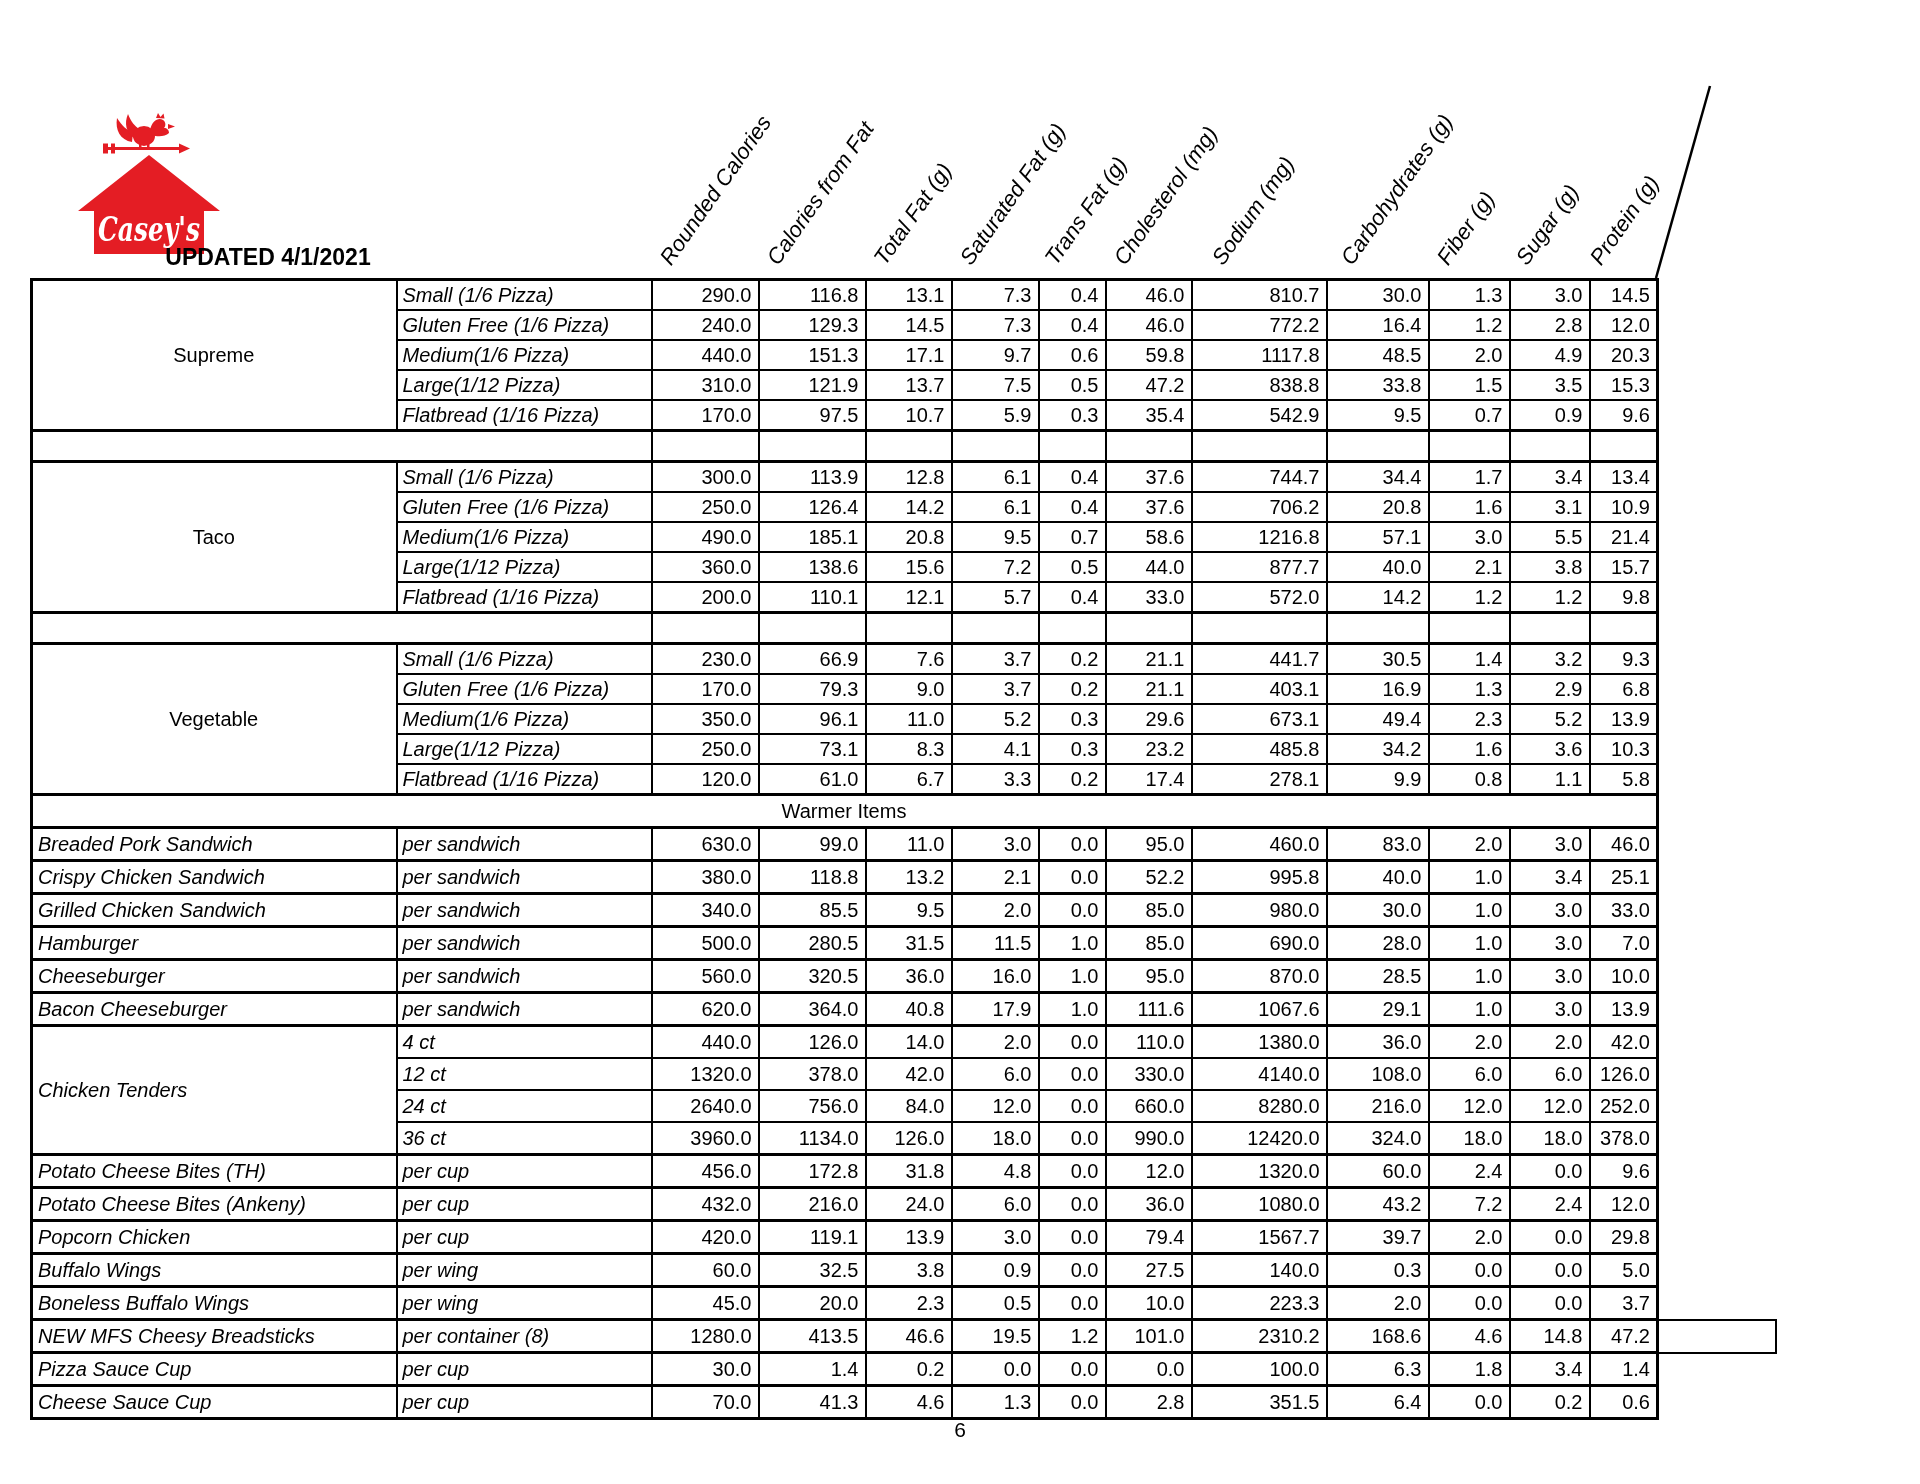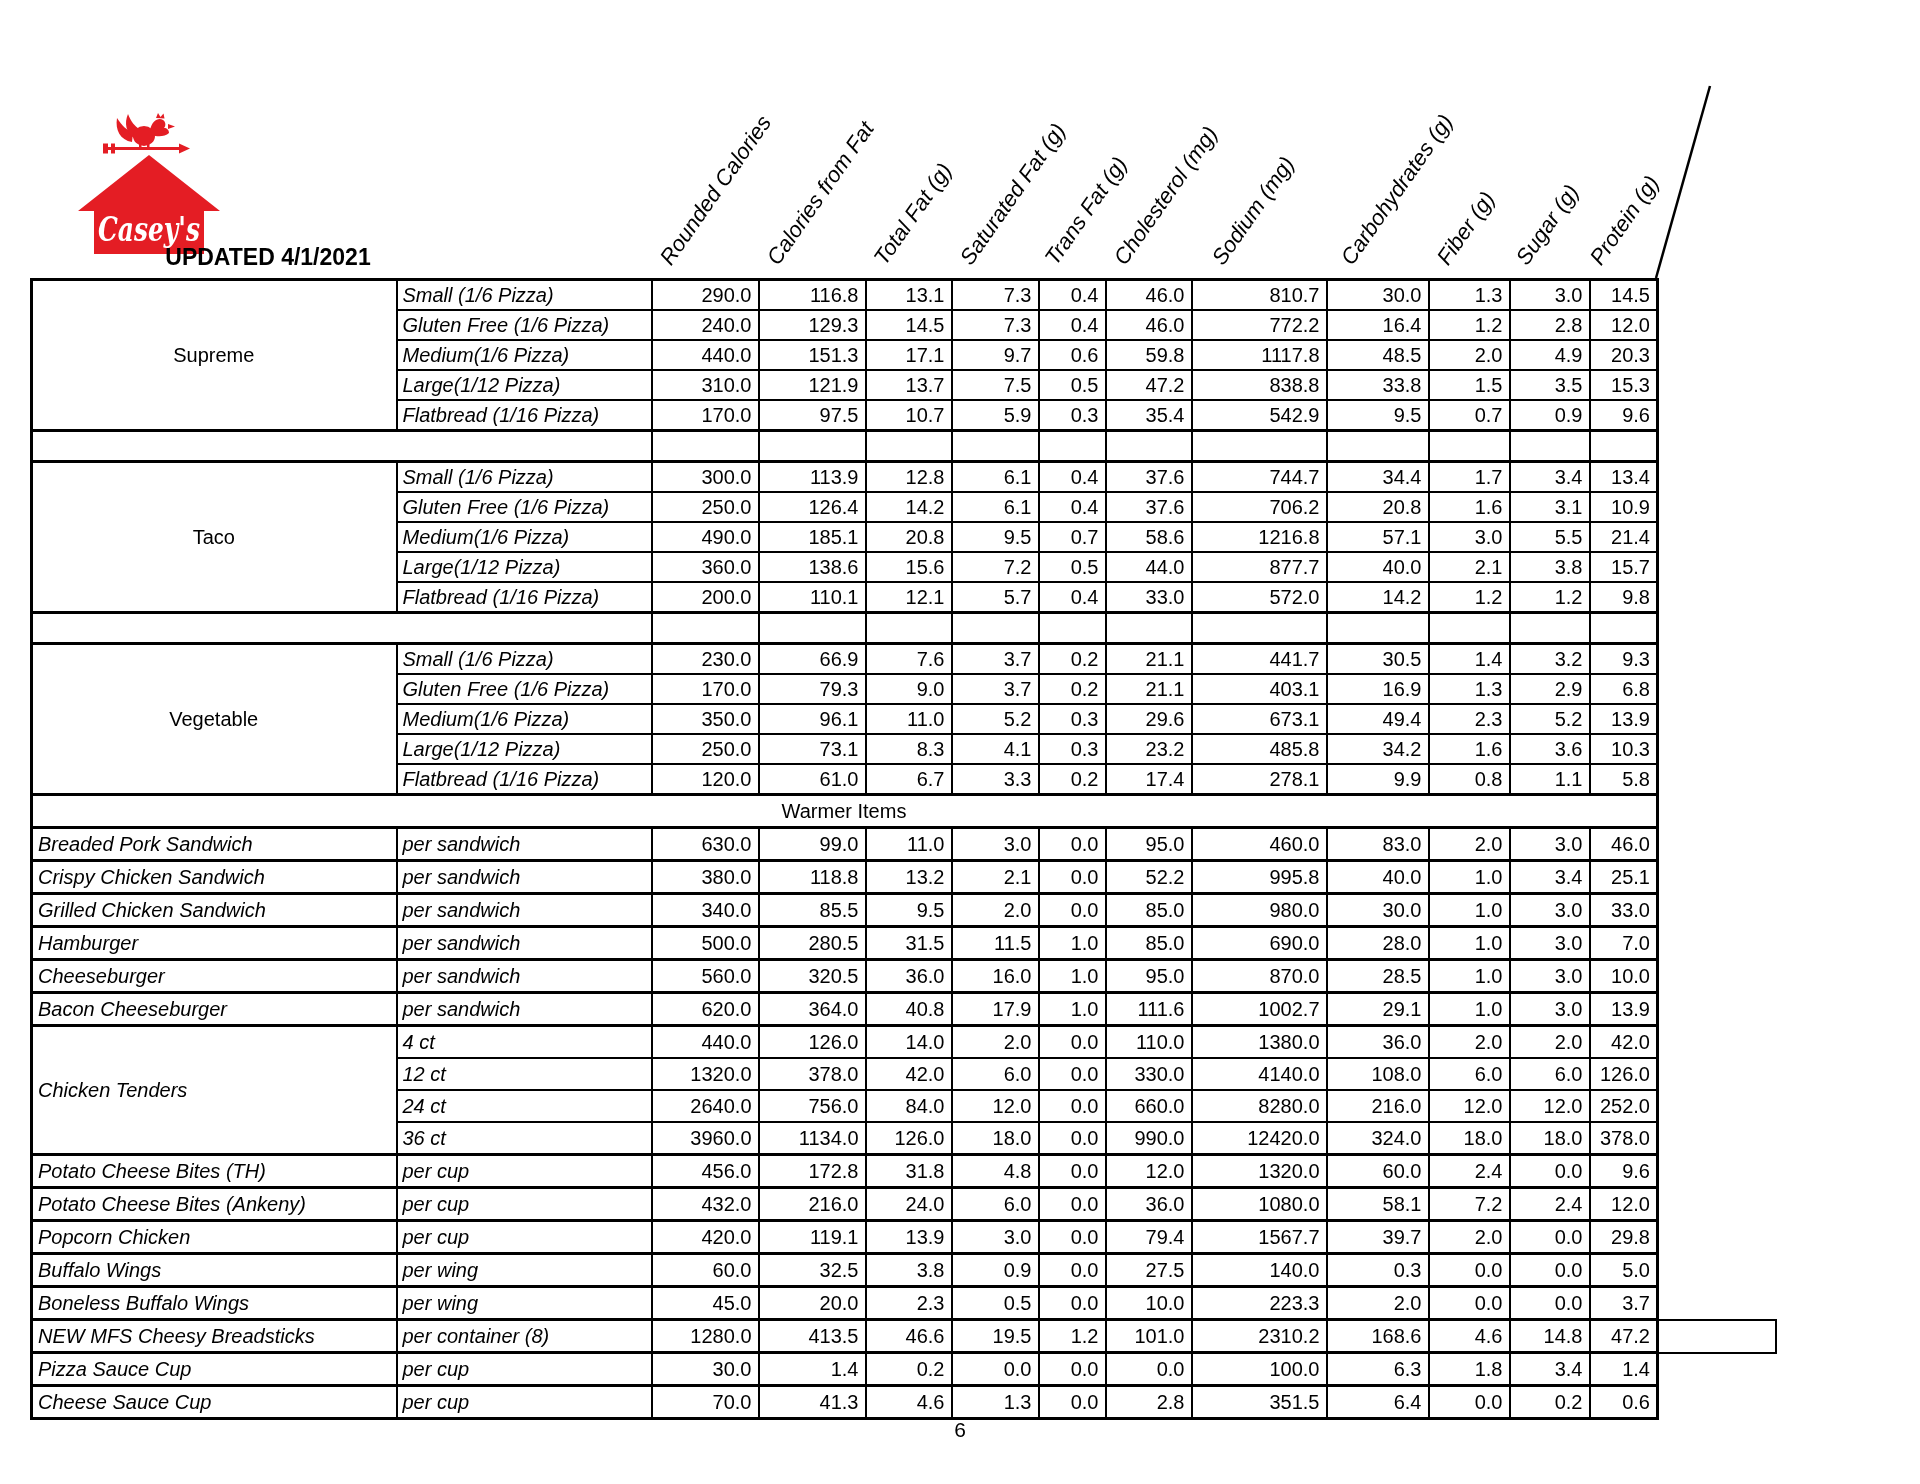"1002.7" td.num { text: 1002.7 -> 1067.6 }
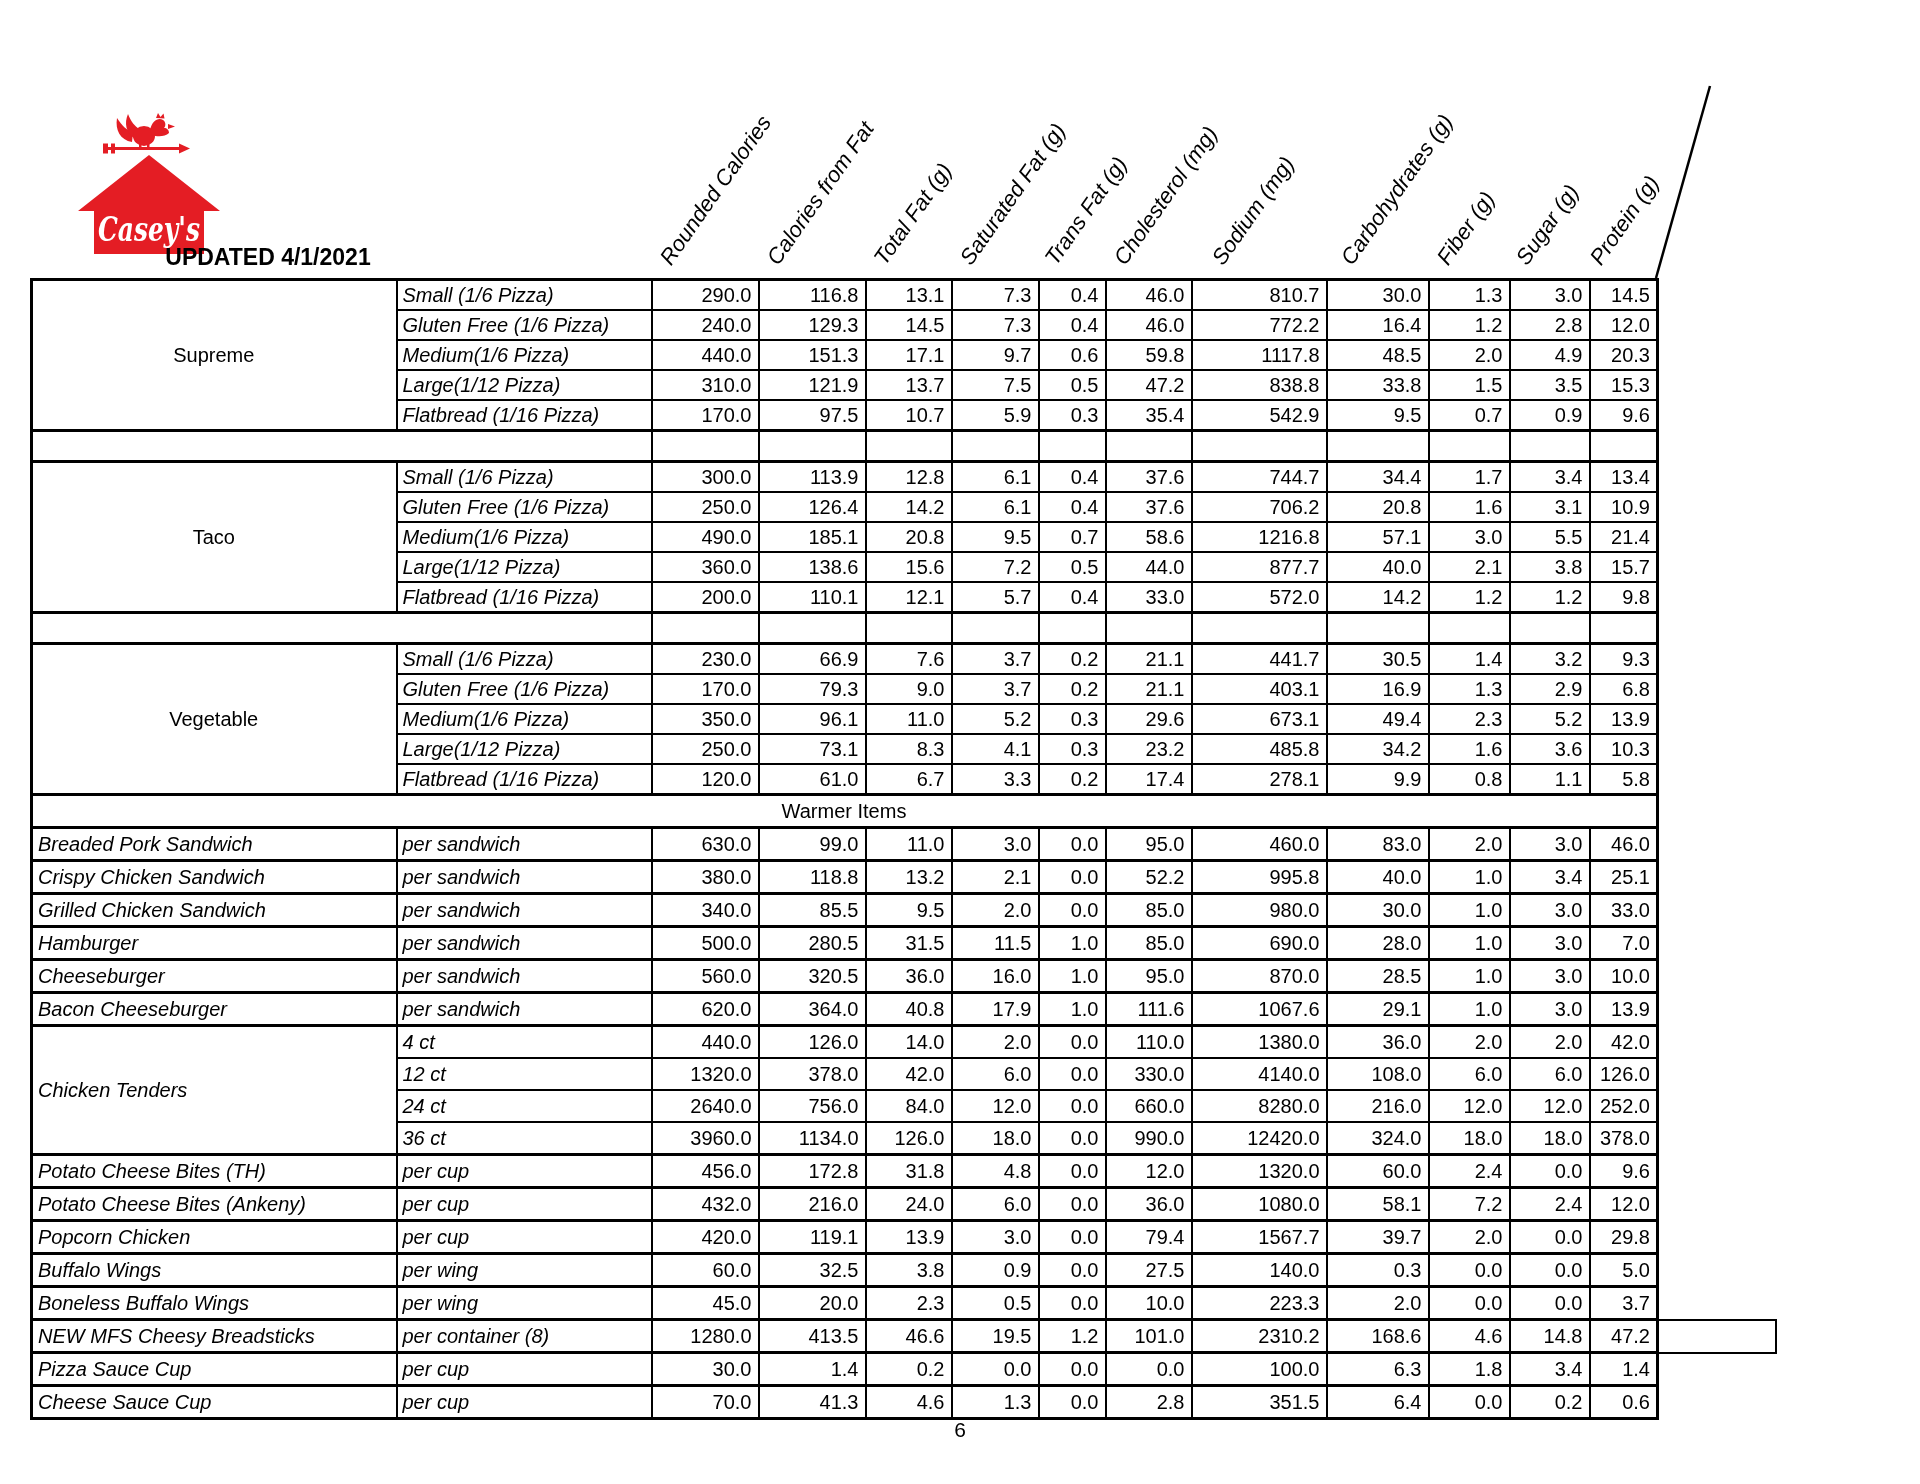"58.1" td.num { text: 58.1 -> 43.2 }
